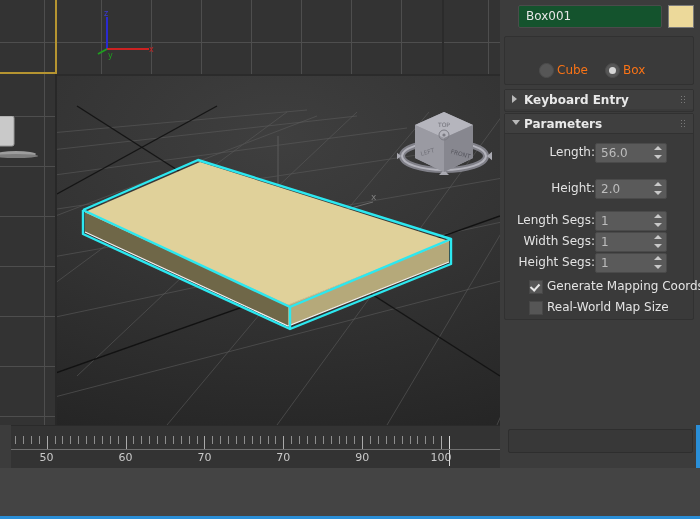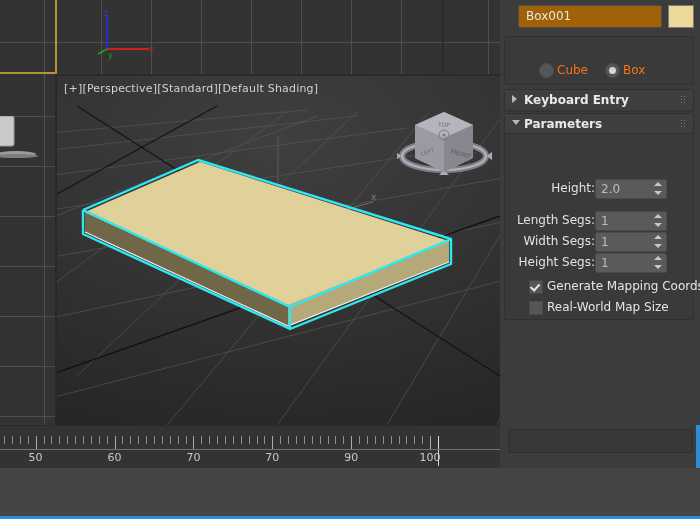"Box001" #name-field { background: #a16207 -> #14532d }
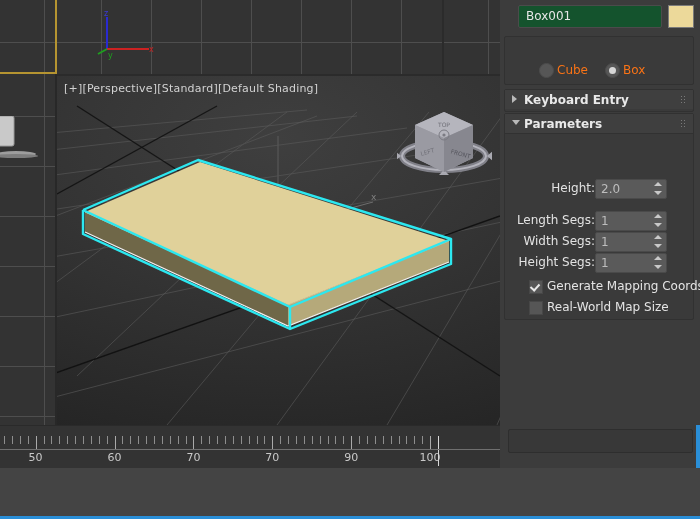"[+][Perspective][Standard][Default" div { html: <div>[+][Perspective][Standard][Default Shading]</div> -> none }
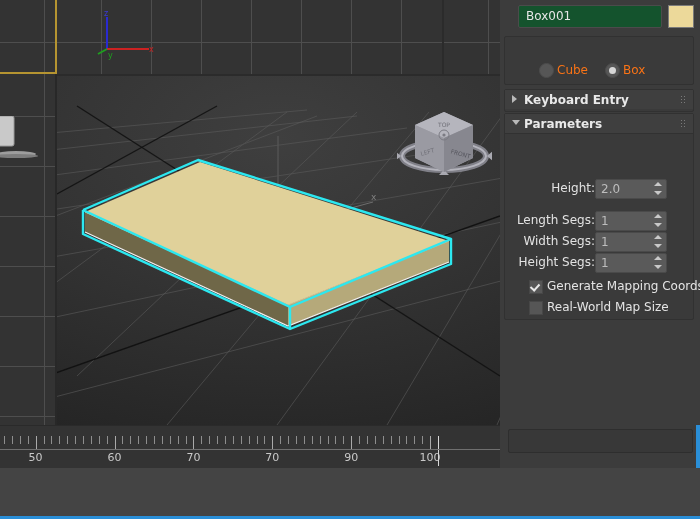"Length:" div.prow { html: none -> <div> <div>Length:</div> <div> <div>56.0</div> <div> <i></i> <i></i> </div> </div> </div> }
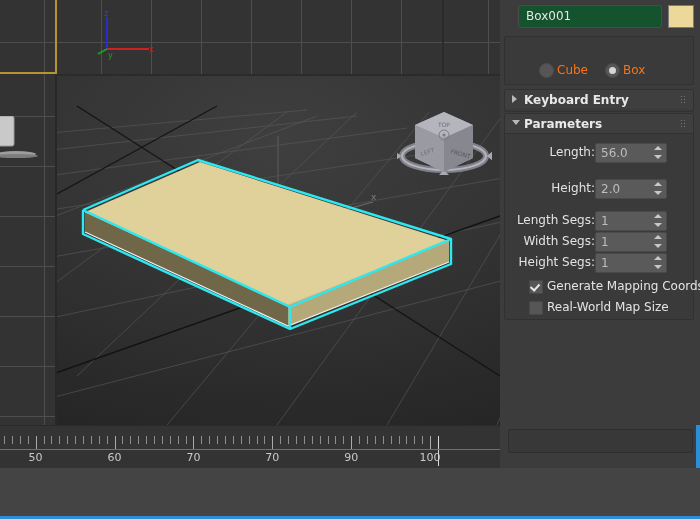"50" #trackbar { left: 0 -> 11px }
